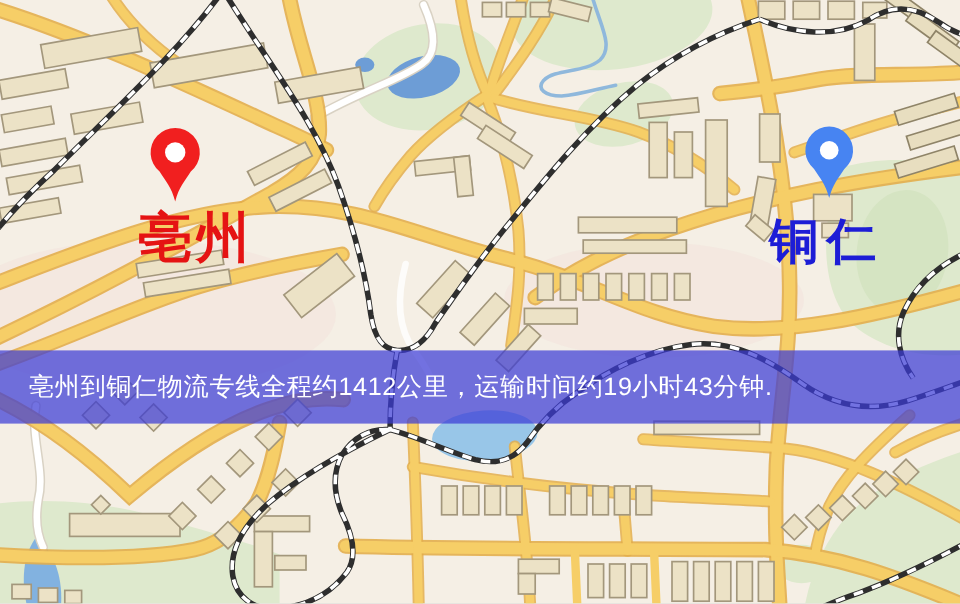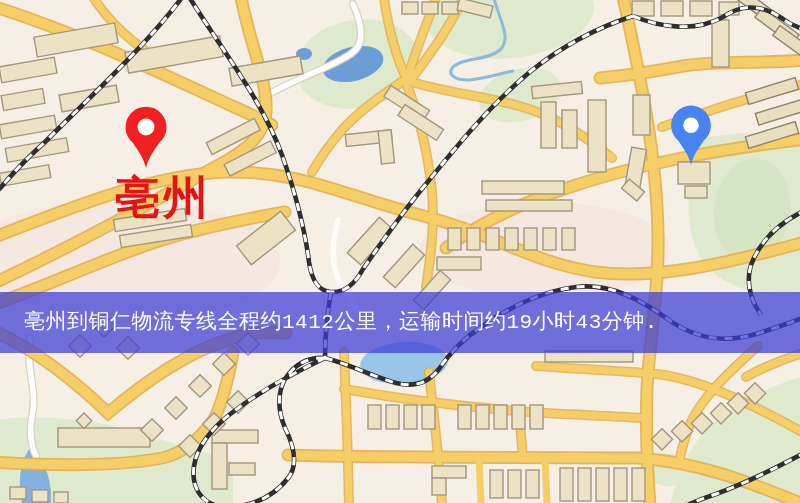"铜仁" div.city-label { html: none -> <div>铜仁</div> }
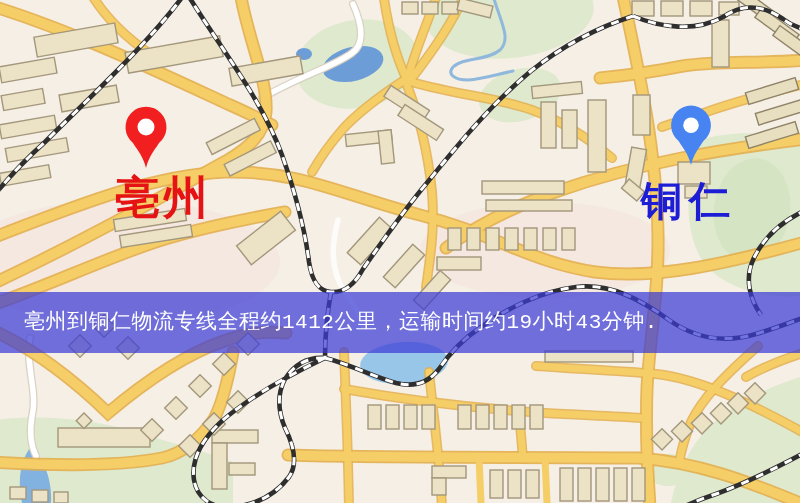"亳州到铜仁物流专线全程约1412公里，运输时间约19小时43分钟." .banner-text { font-family: Liberation Mono, monospace -> Liberation Sans, sans-serif }
